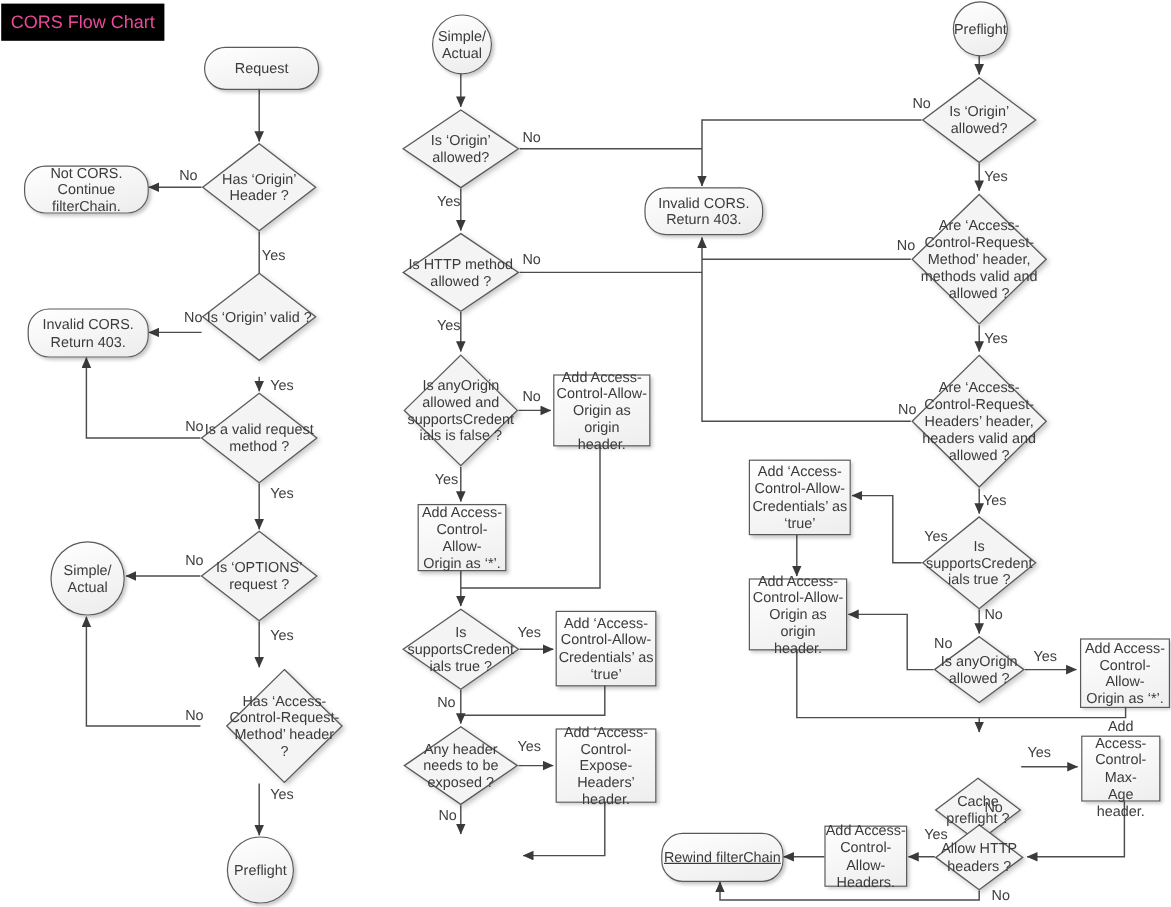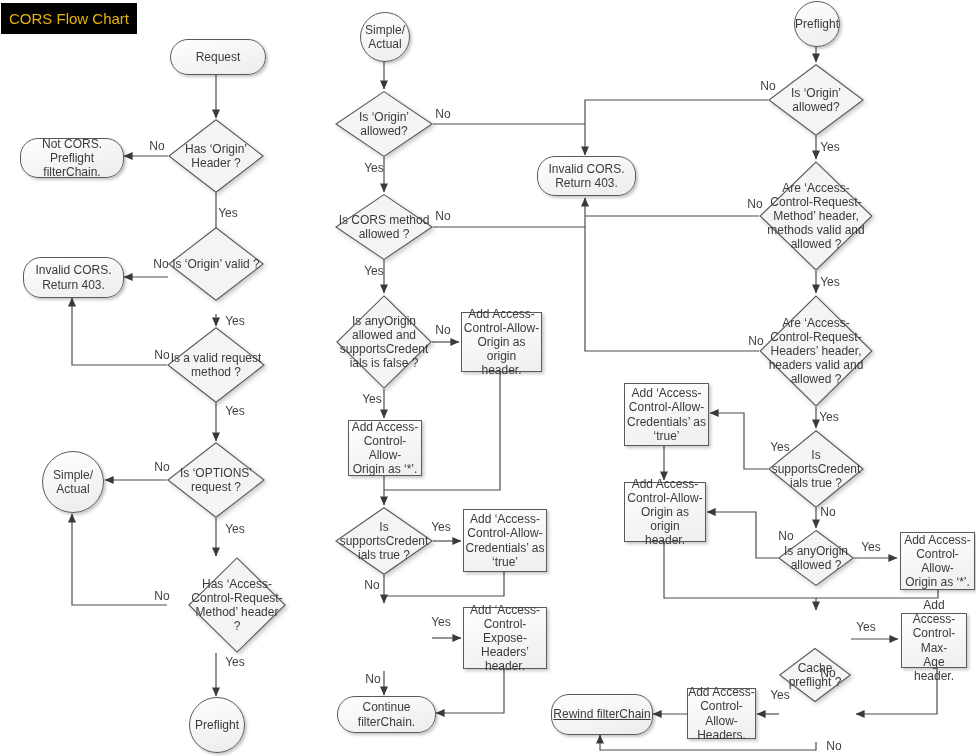"CORS Flow Chart" .title { color: #eab308 -> #ec4899 }
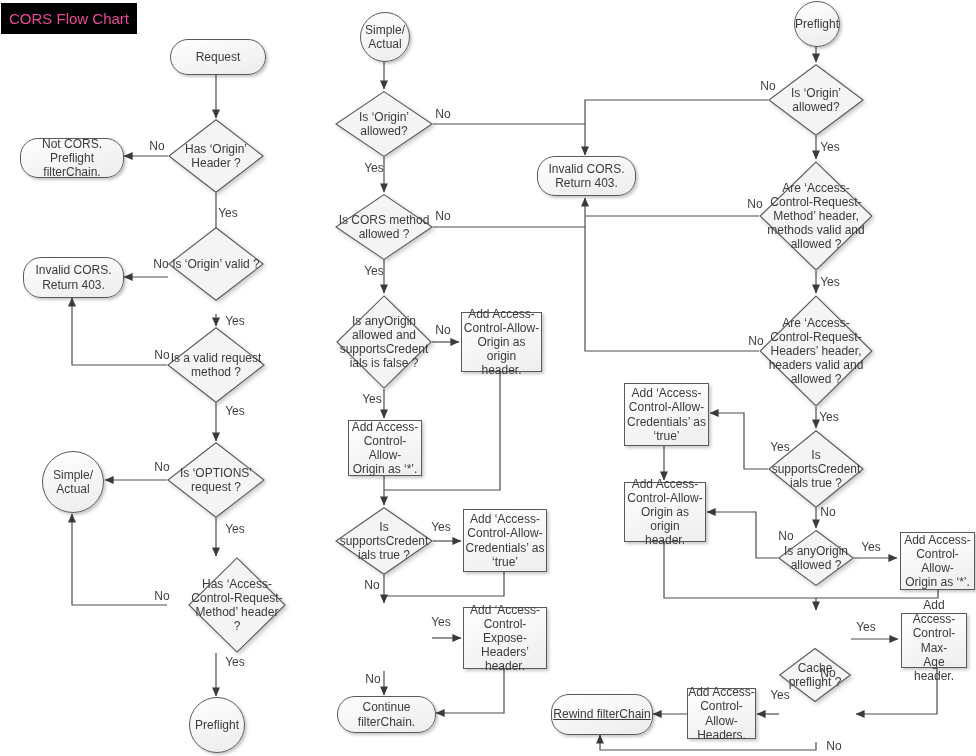"Not CORS. Preflight" span.txt { text: Preflight -> Continue }
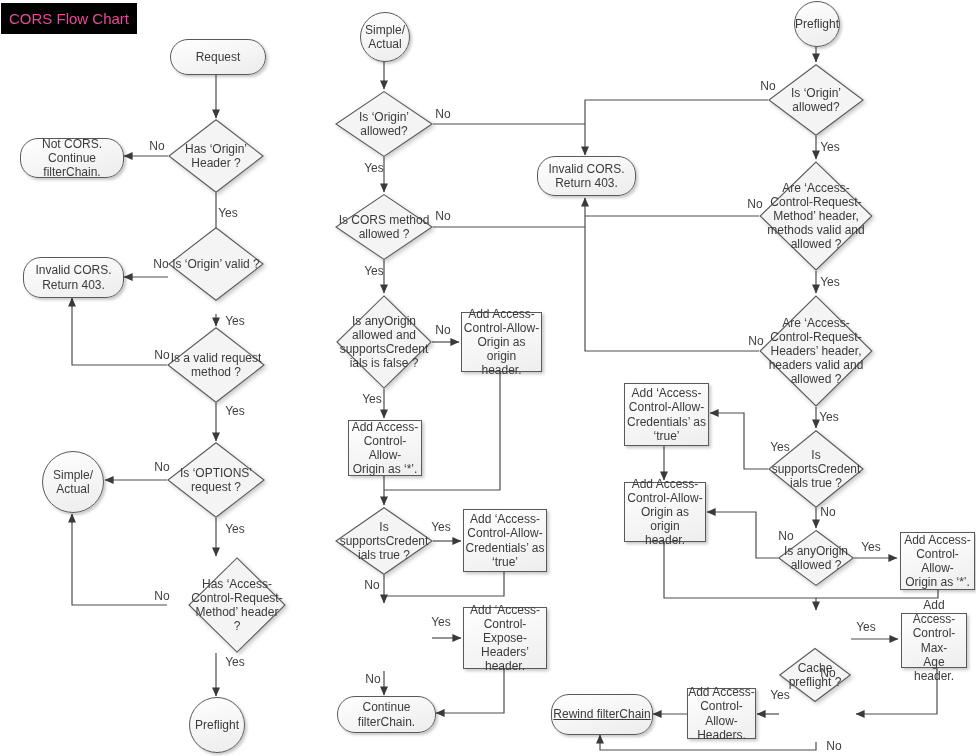"Is CORS method" span.txt { text: CORS -> HTTP }
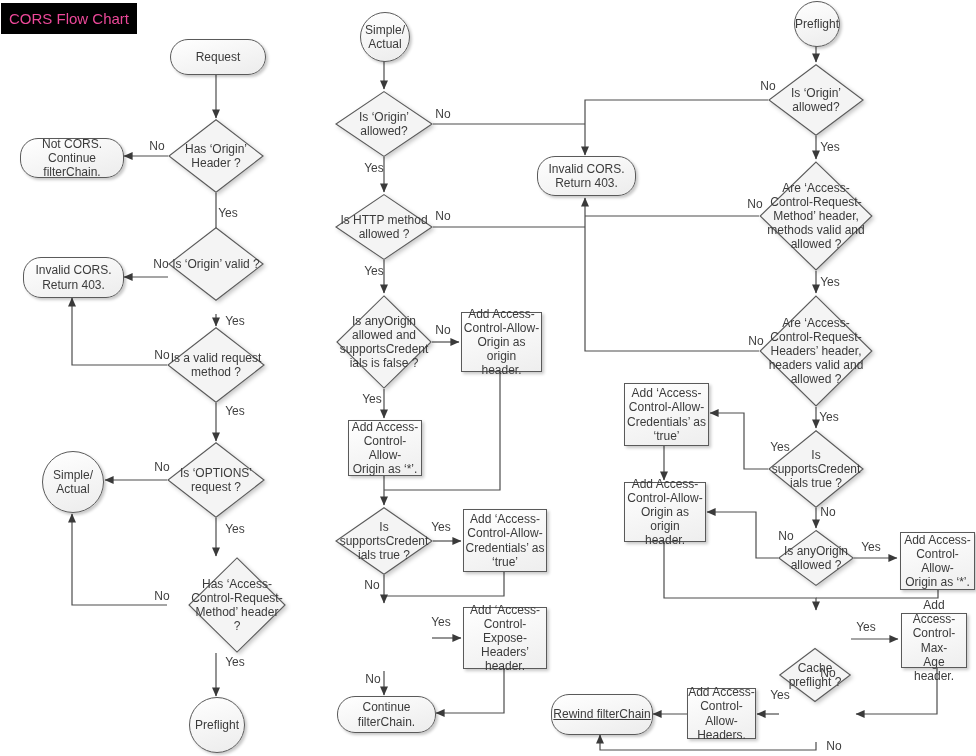"Any header" div.node { html: none -> <div> <svg> <polygon></polygon> </svg> <span>Any header needs to be exposed ?</span> </div> }
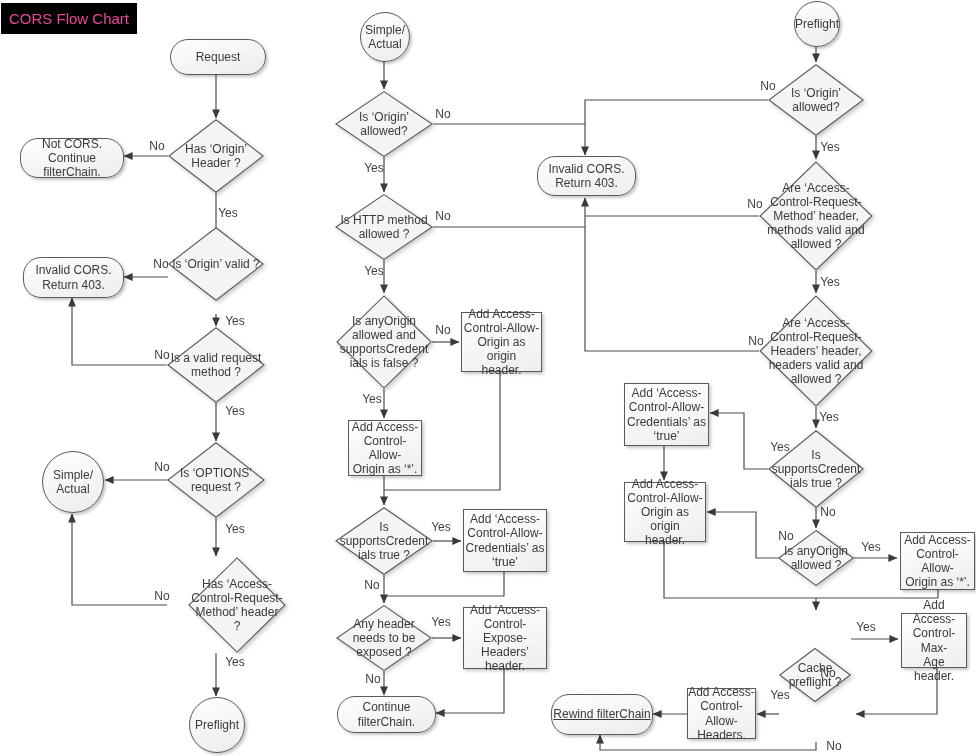"Continue filterChain." div.node { html: <div> <span>Continue filterChain.</span> </div> -> none }
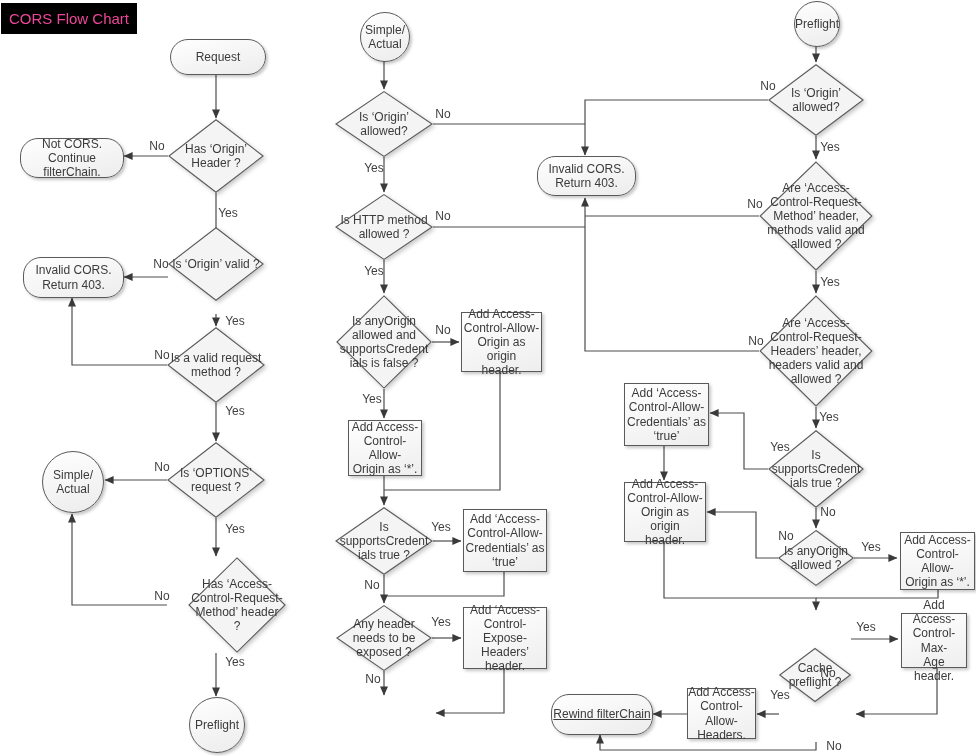"Allow HTTP" div.node { html: none -> <div> <svg> <polygon></polygon> </svg> <span>Allow HTTP headers ?</span> </div> }
